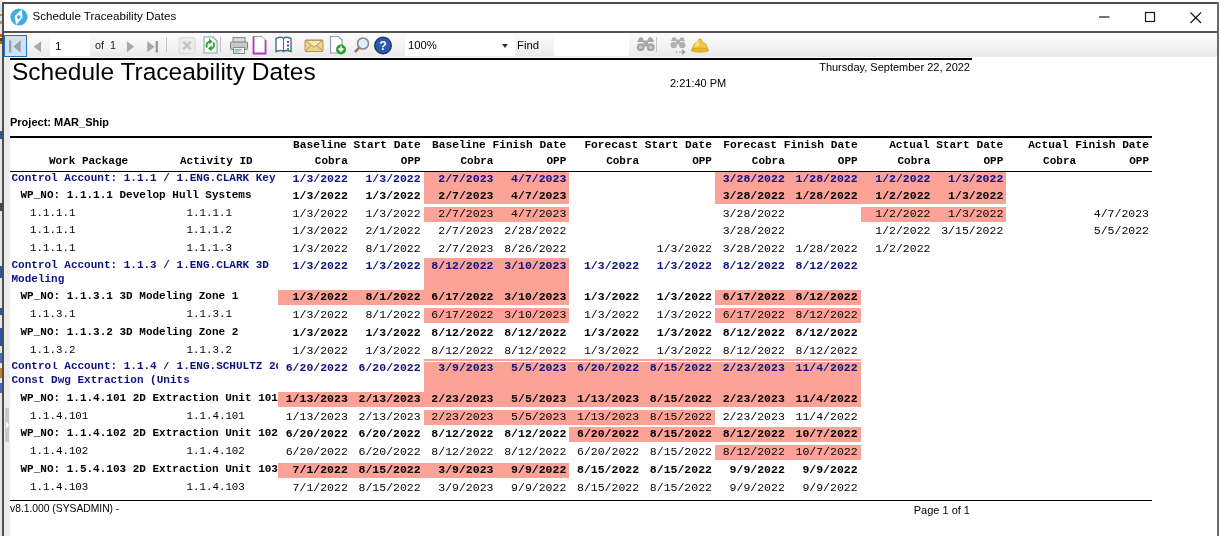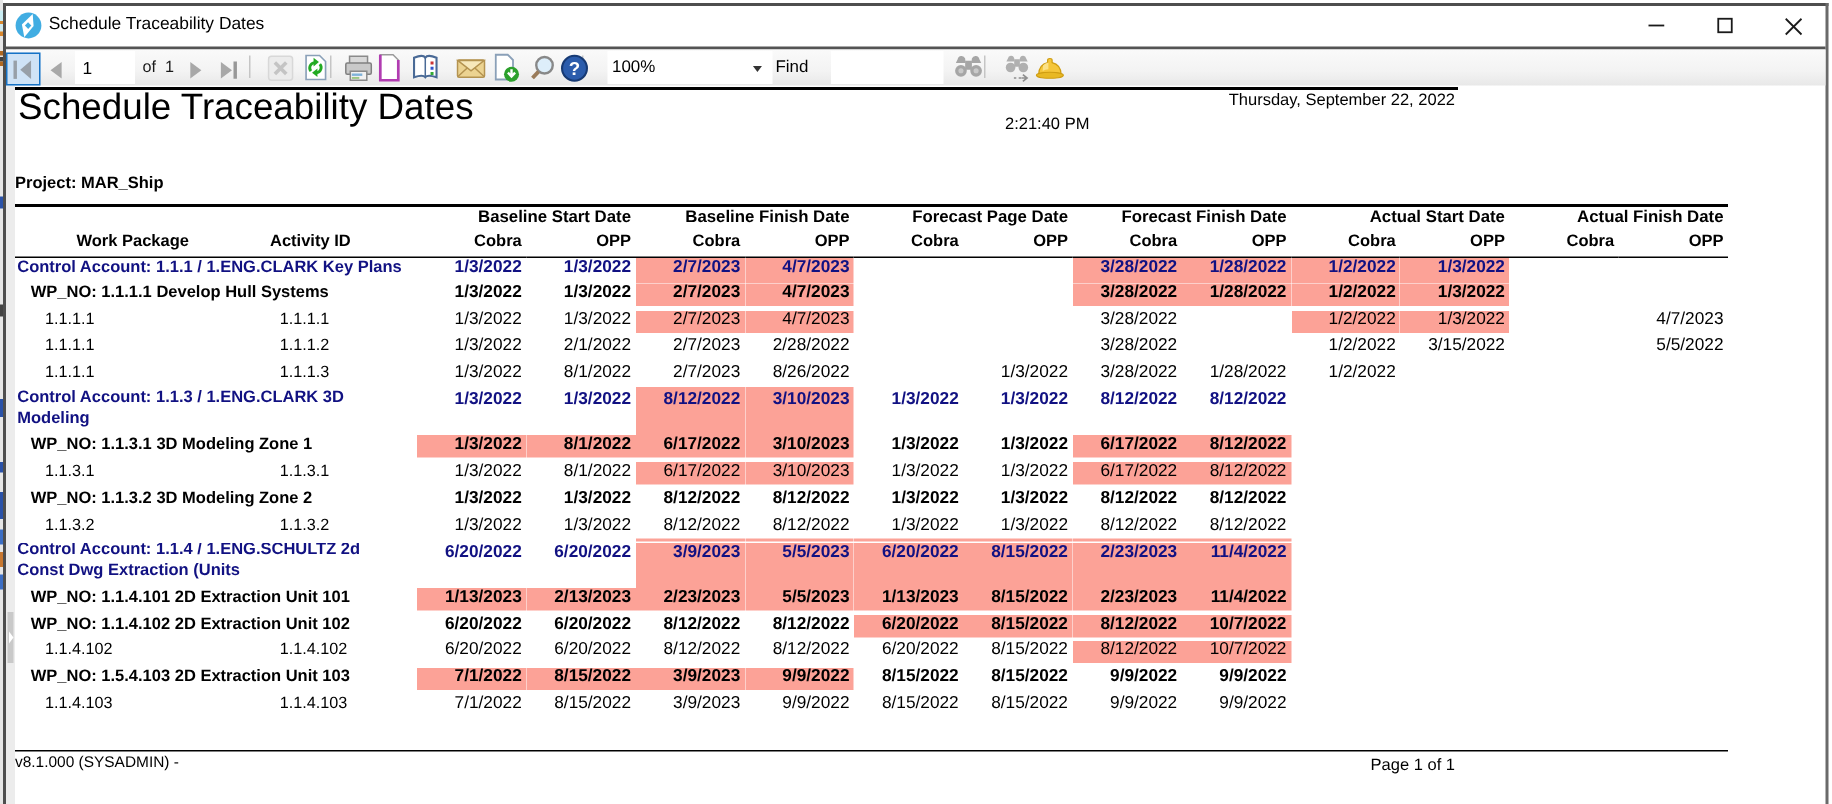"Baseline Start Date" #tbl { font-family: none -> Liberation Mono, monospace }
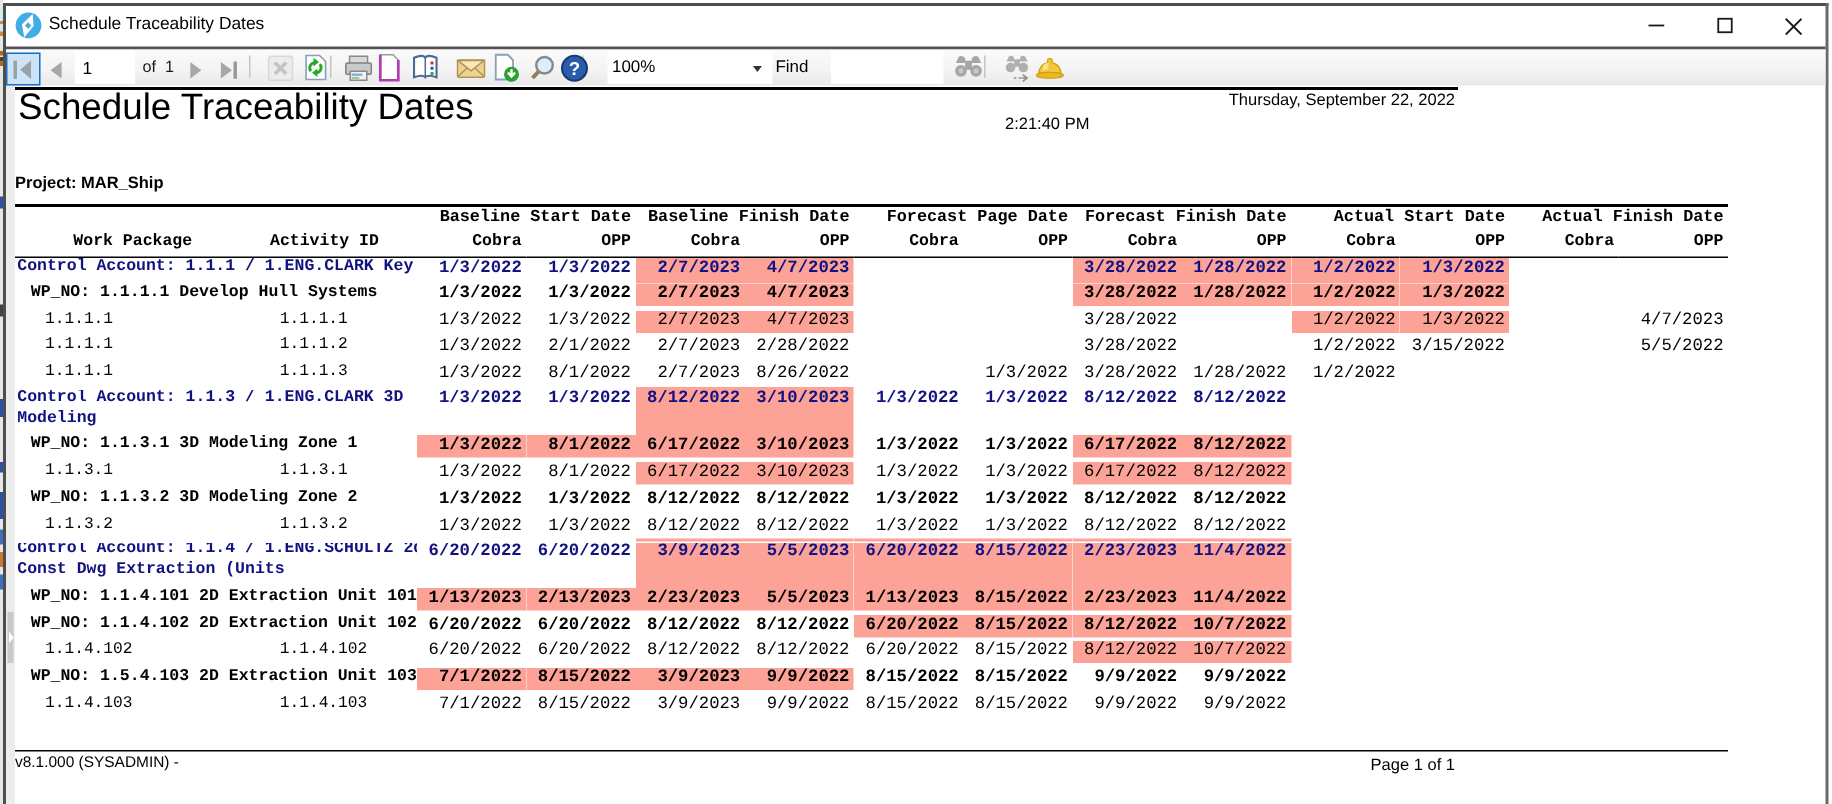"Forecast Page Date" td { text: Page -> Start }
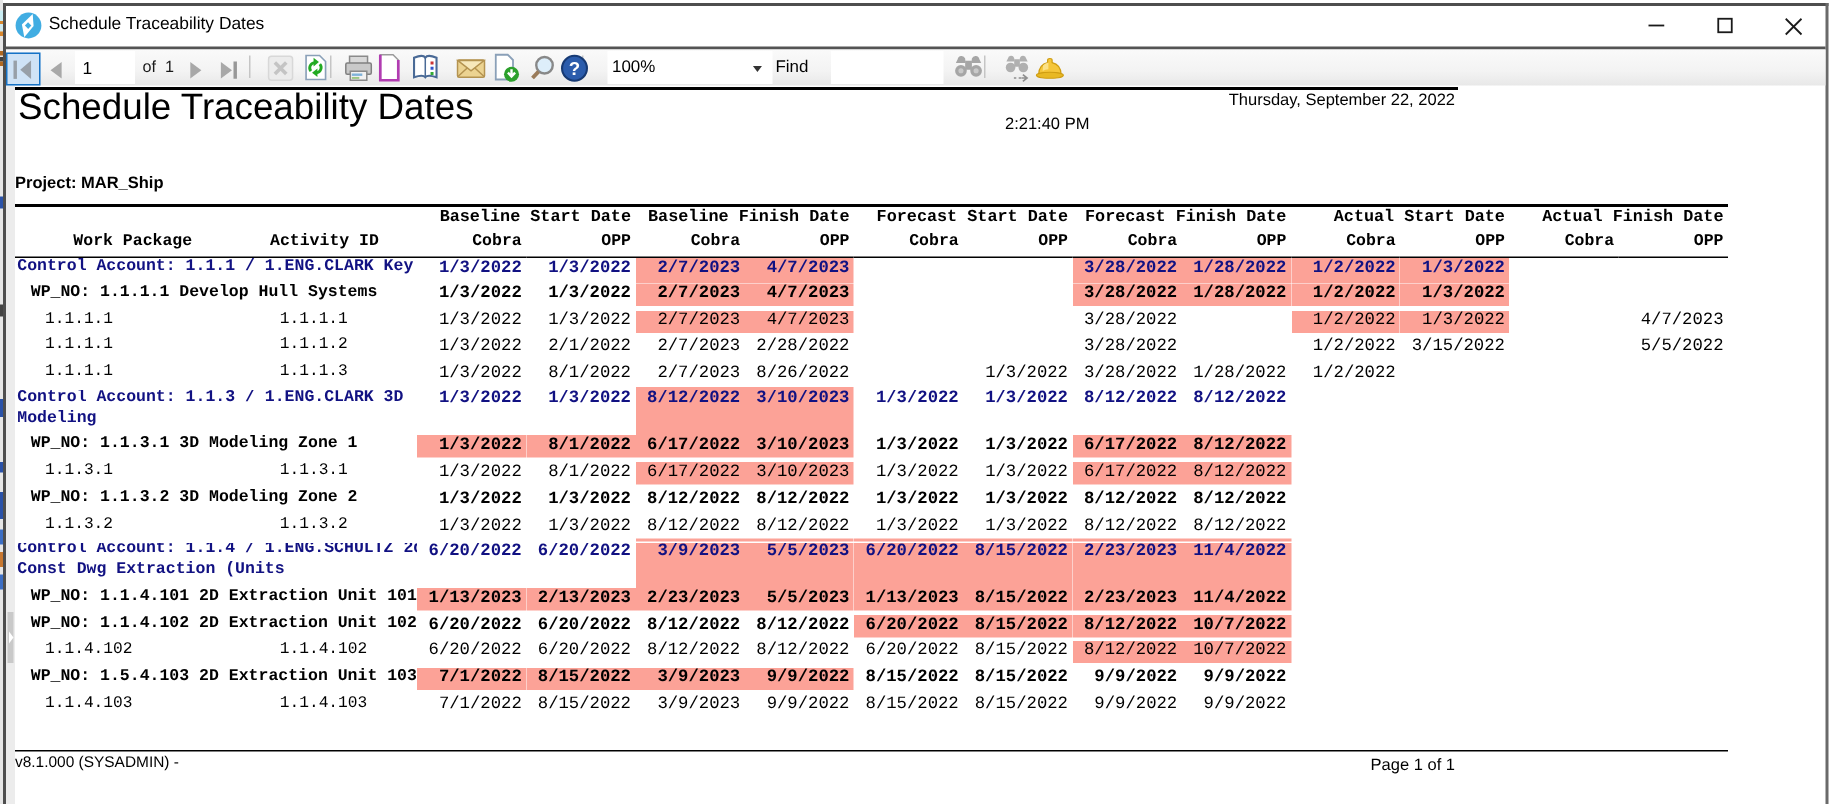"1.1.4.101" tr.dt { html: none -> <tr> <td>1.1.4.101</td> <td>1.1.4.101</td> <td>1/13/2023</td> <td>2/13/2023</td> <td>2/23/2023</td> <td>5/5/2023</td> <td>1/13/2023</td> <td>8/15/2022</td> <td>2/23/2023</td> <td>11/4/2022</td> <td></td> <td></td> <td></td> <td></td> </tr> }
